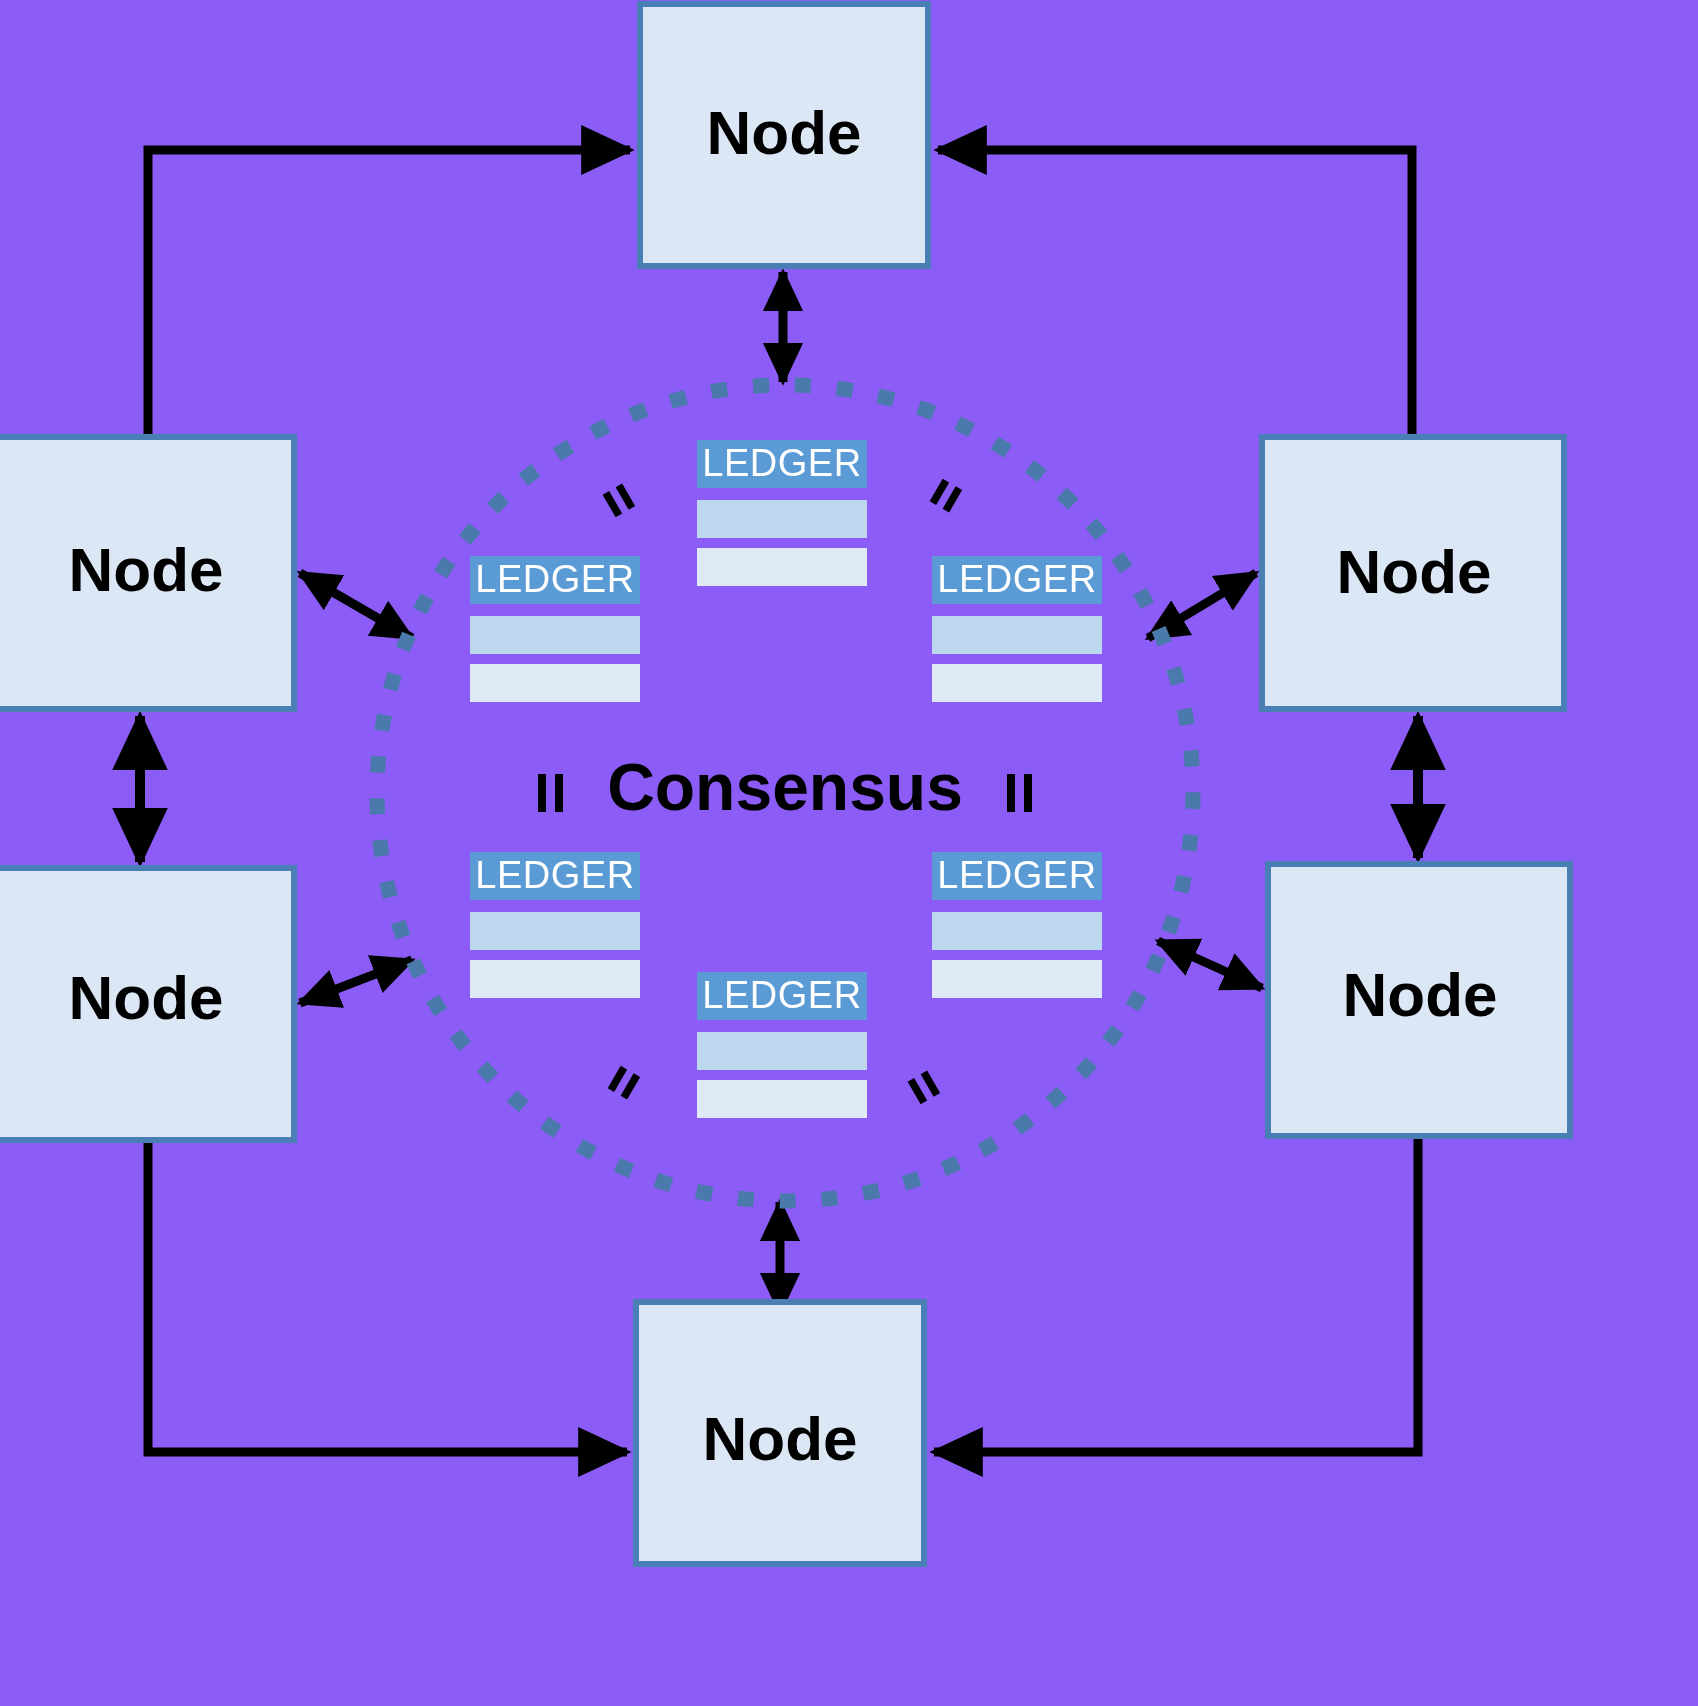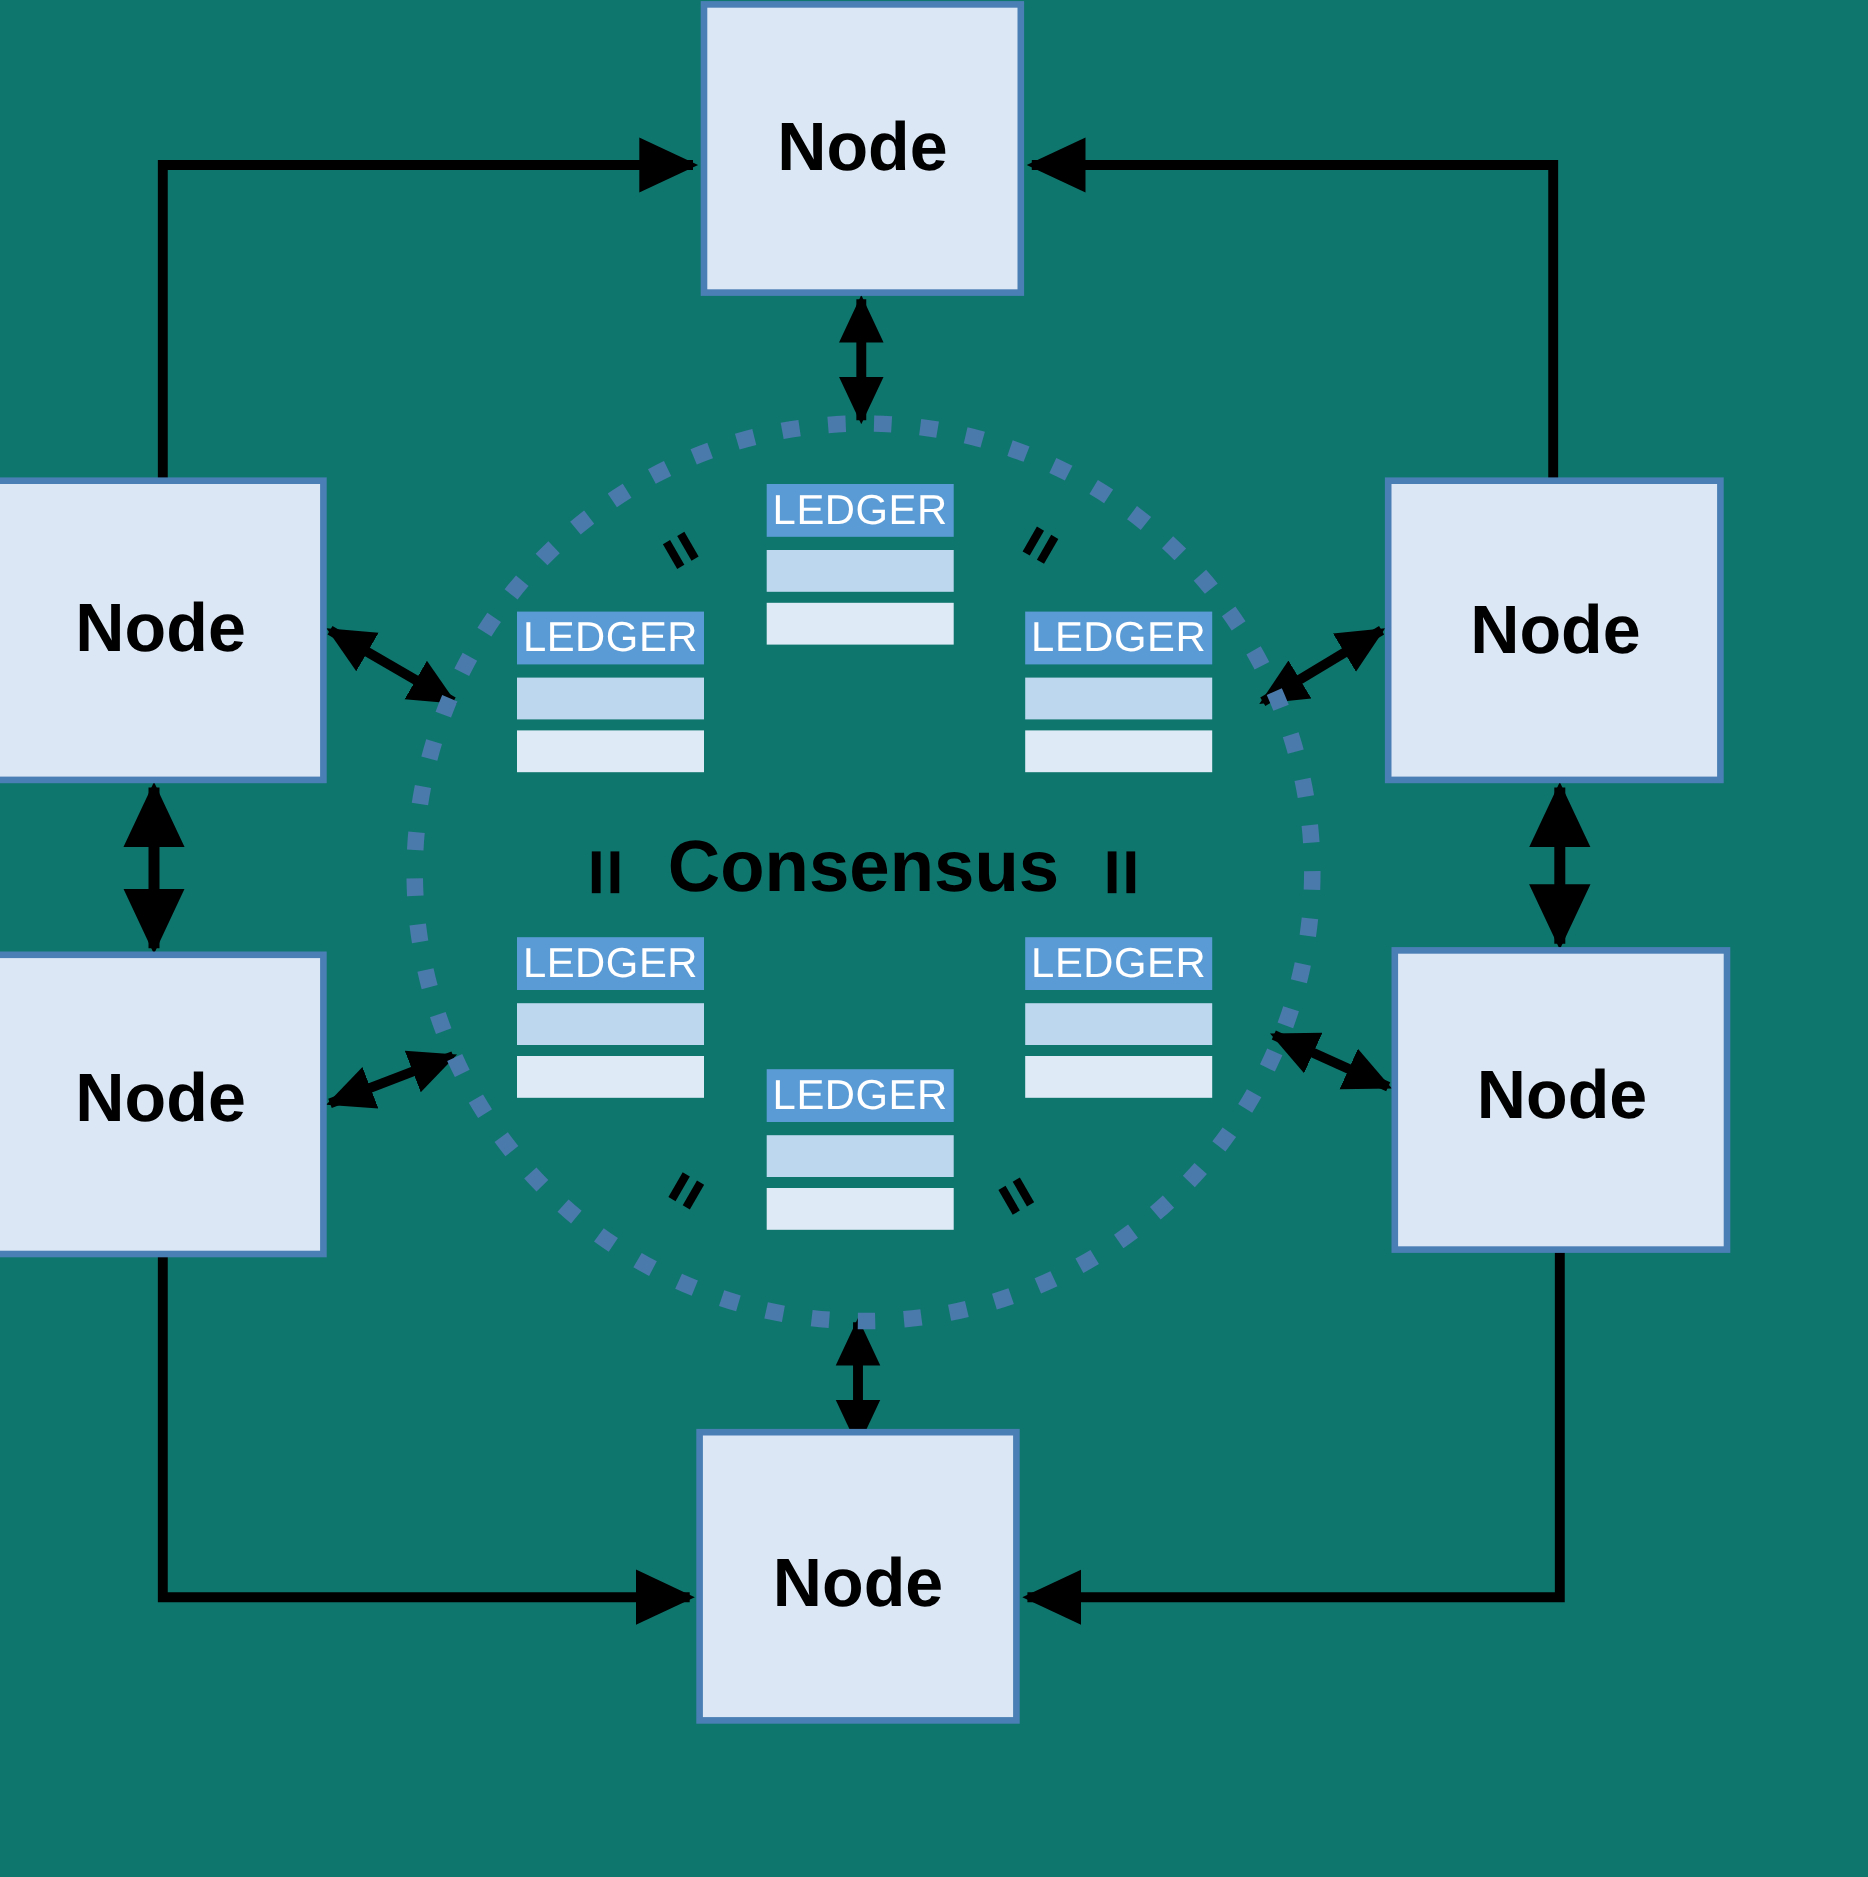"Node" #stage { background: #0f766e -> #8b5cf6 }
